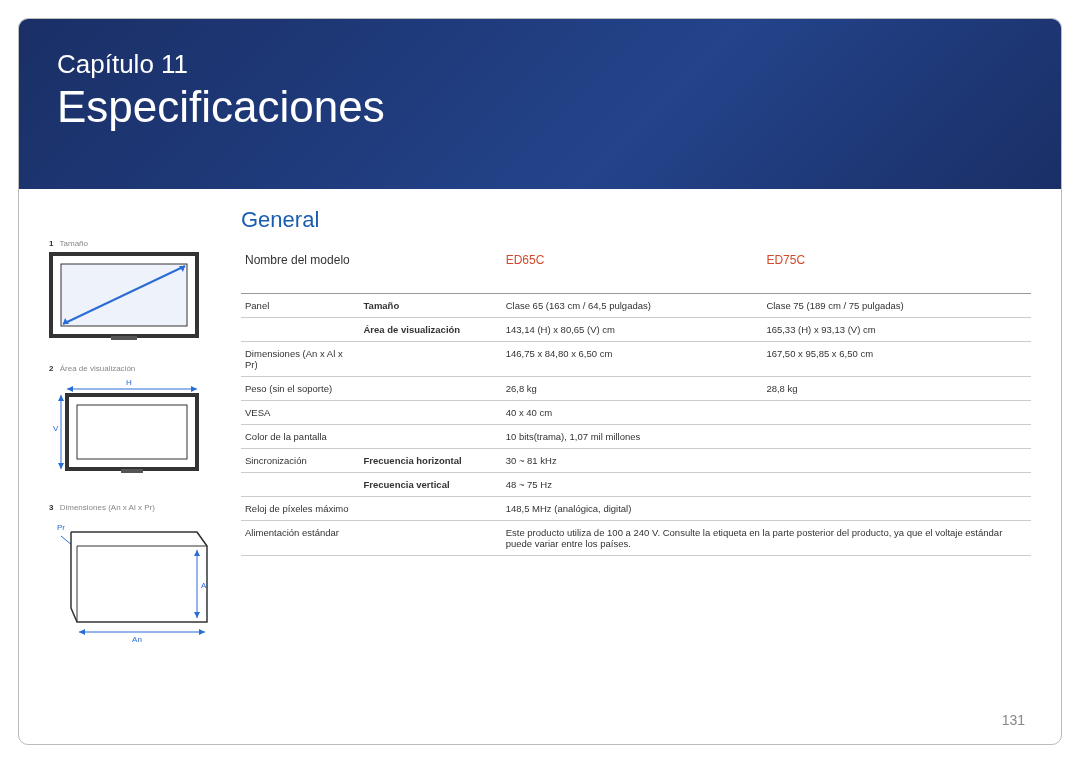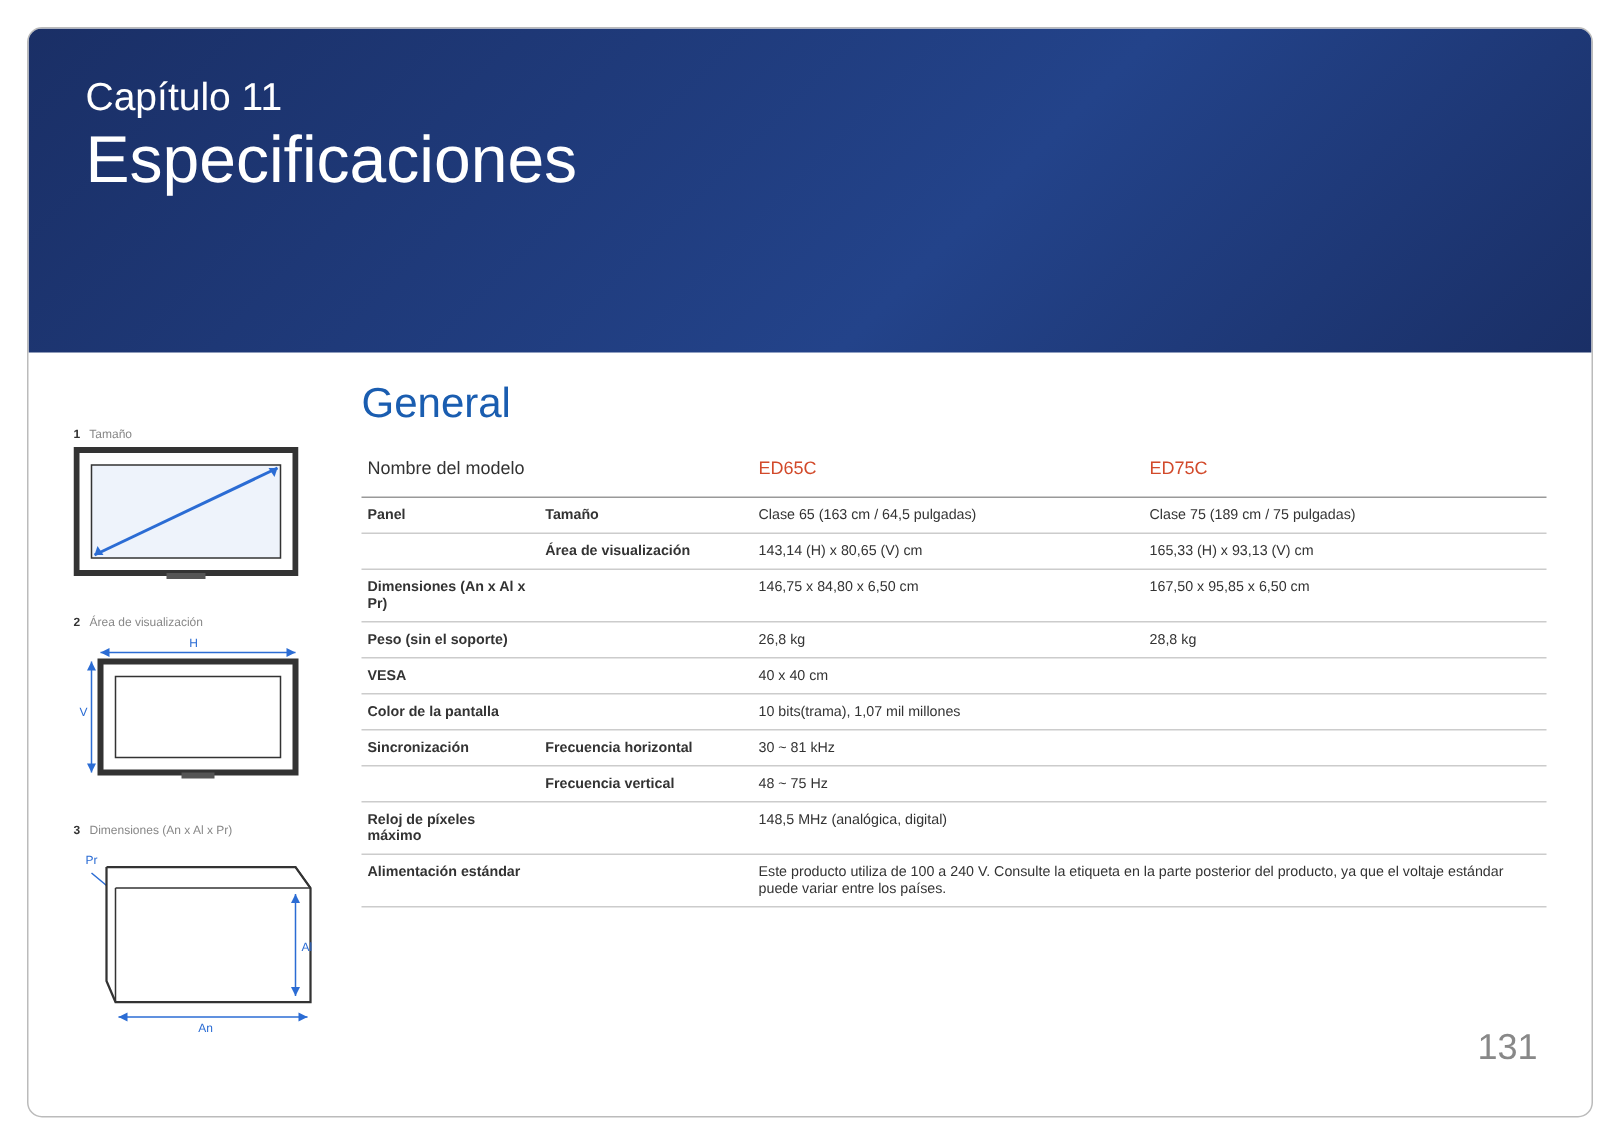"Capítulo 11" .header { height: 216px -> 170px }
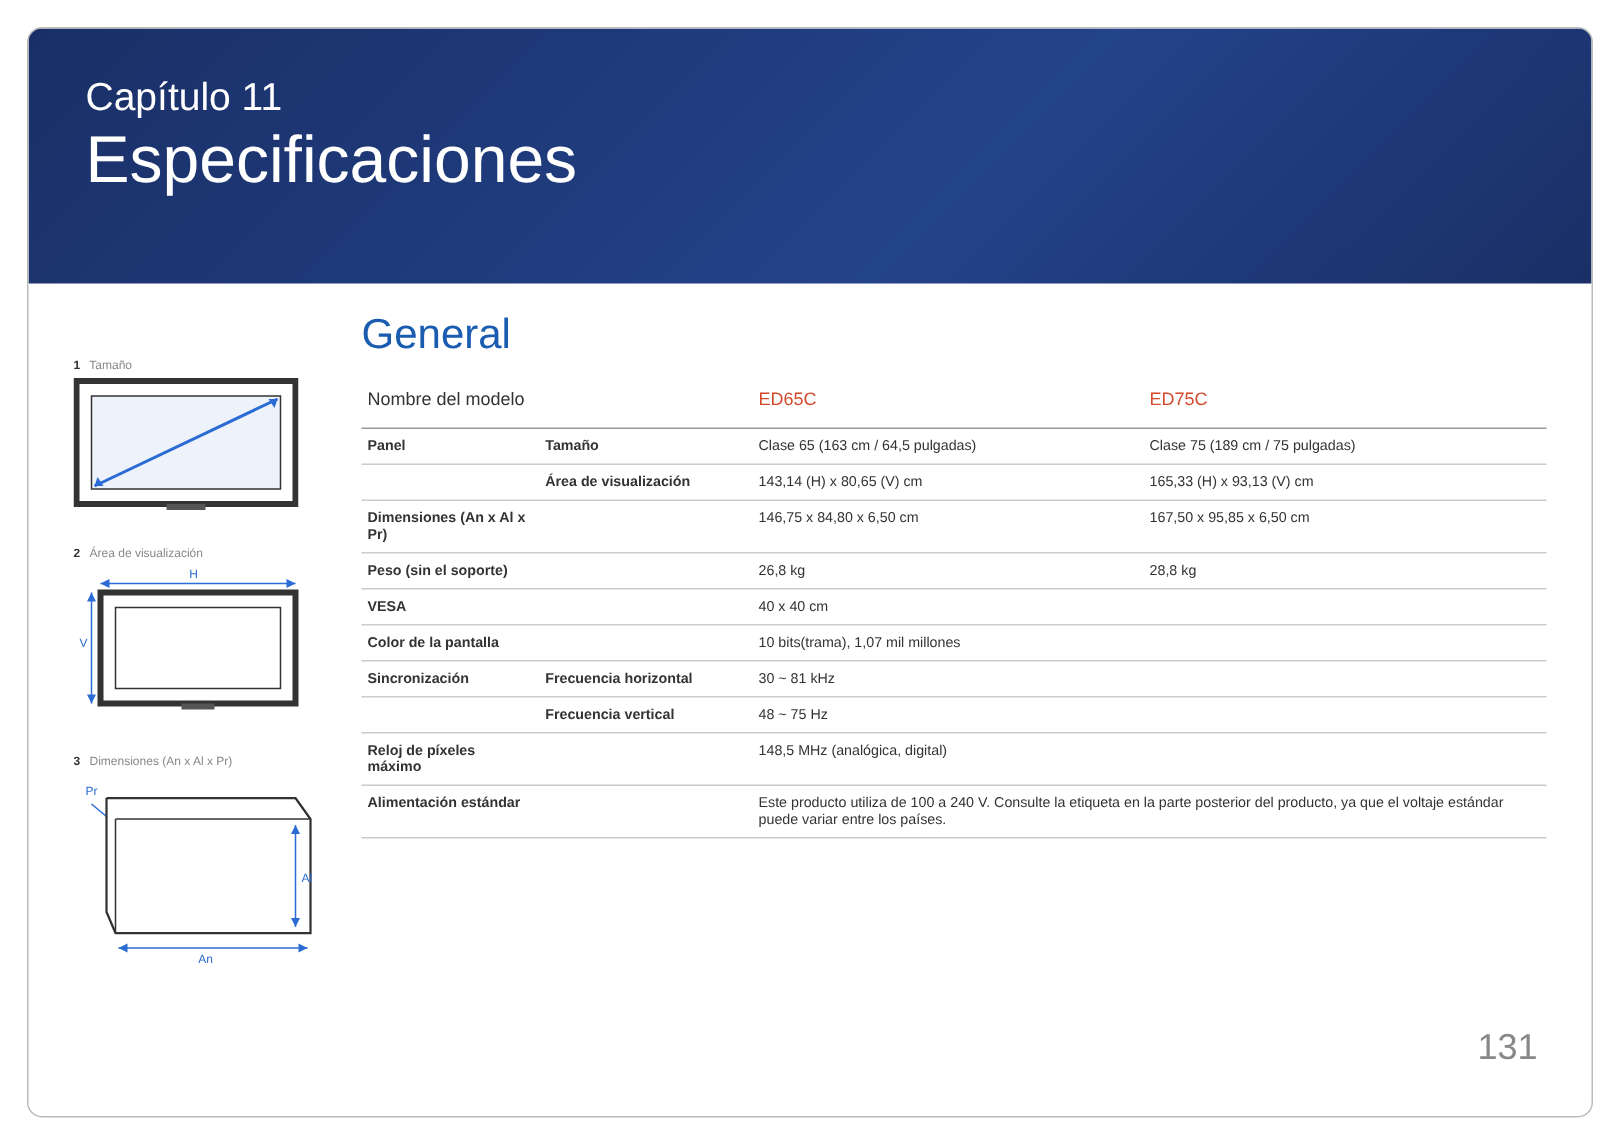"General" .section-title { font-size: 28px -> 22px }
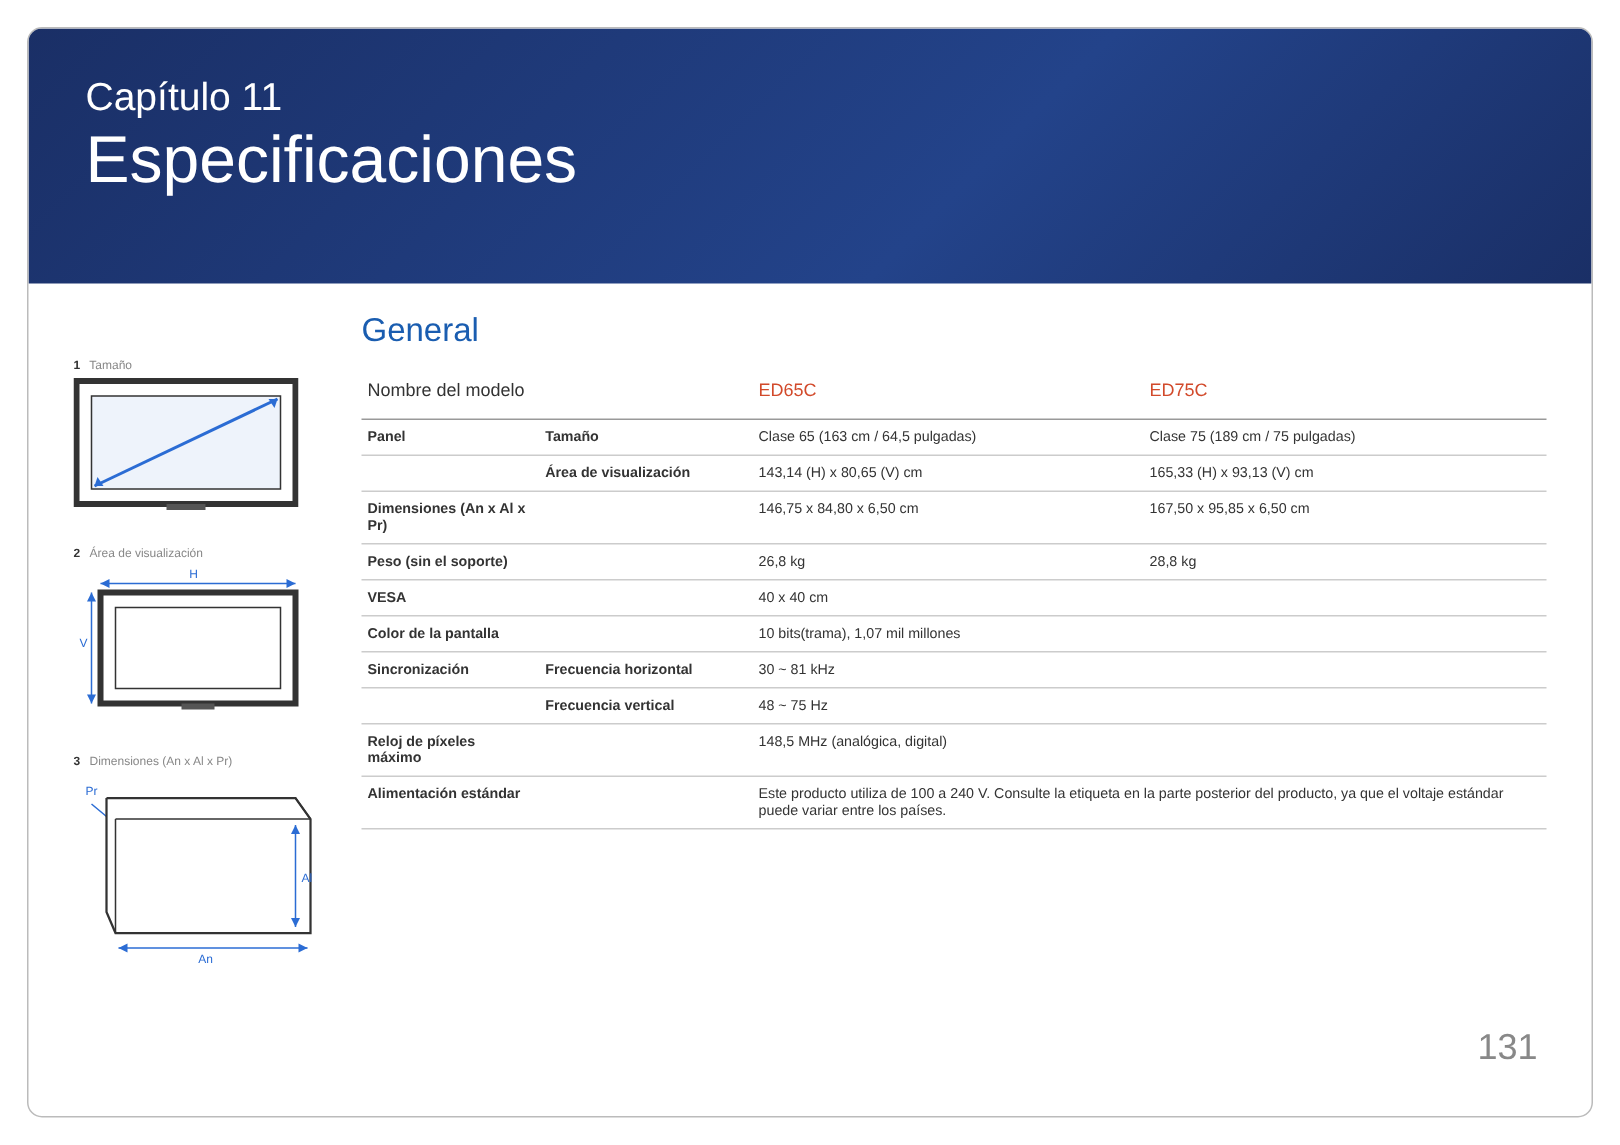"Nombre del modelo" .spec thead th { padding-bottom: 12px -> 26px }
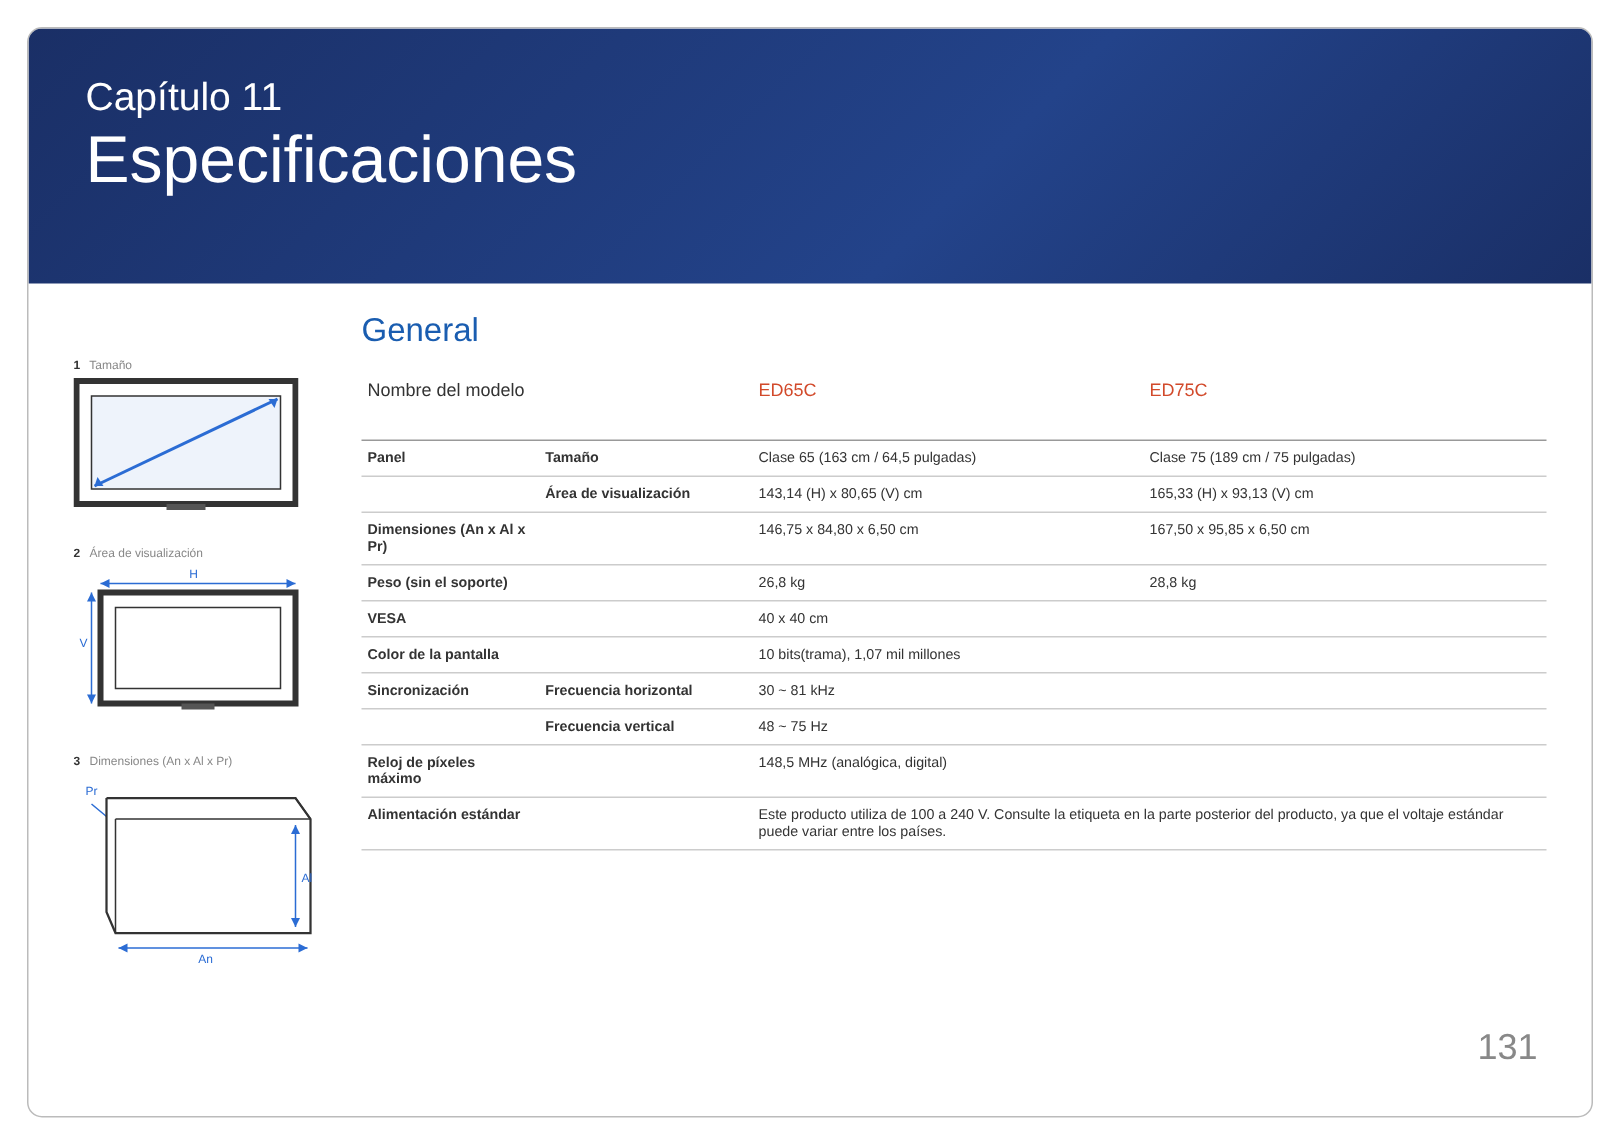"Panel" .spec .lbl { font-weight: 700 -> 400 }
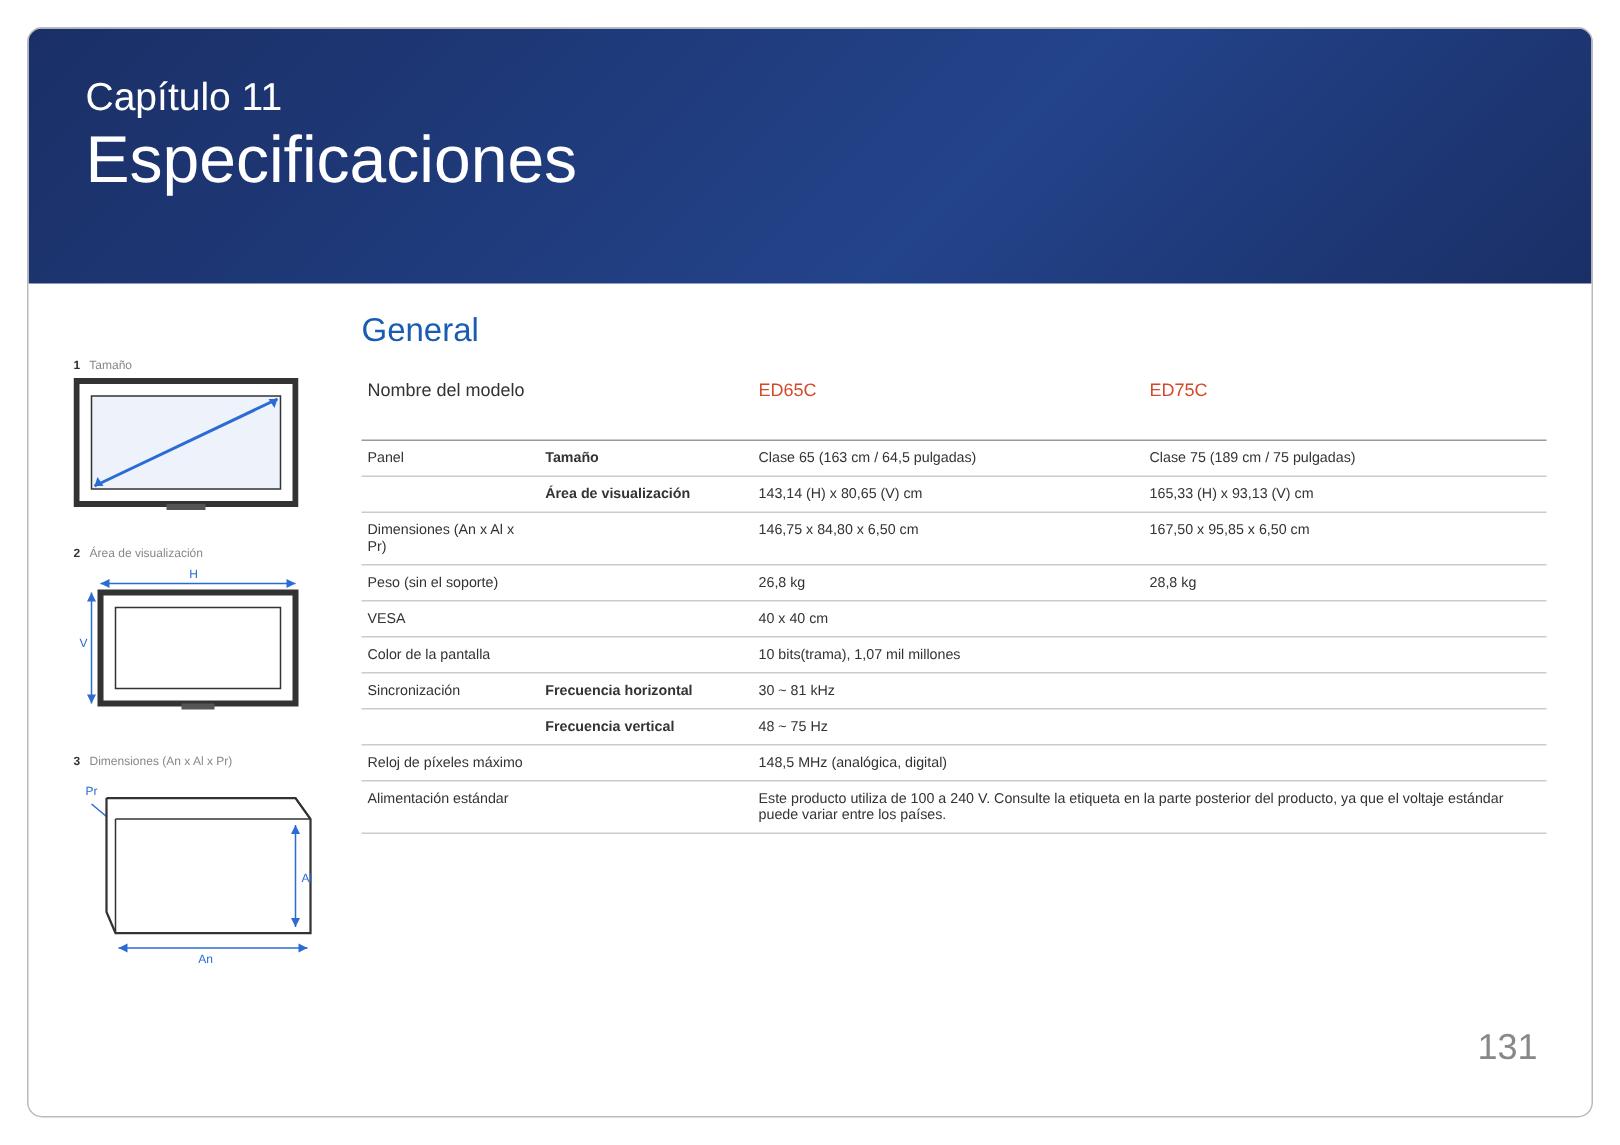"131" .page-number { bottom: 31px -> 16px; font-size: 24px -> 14px }
